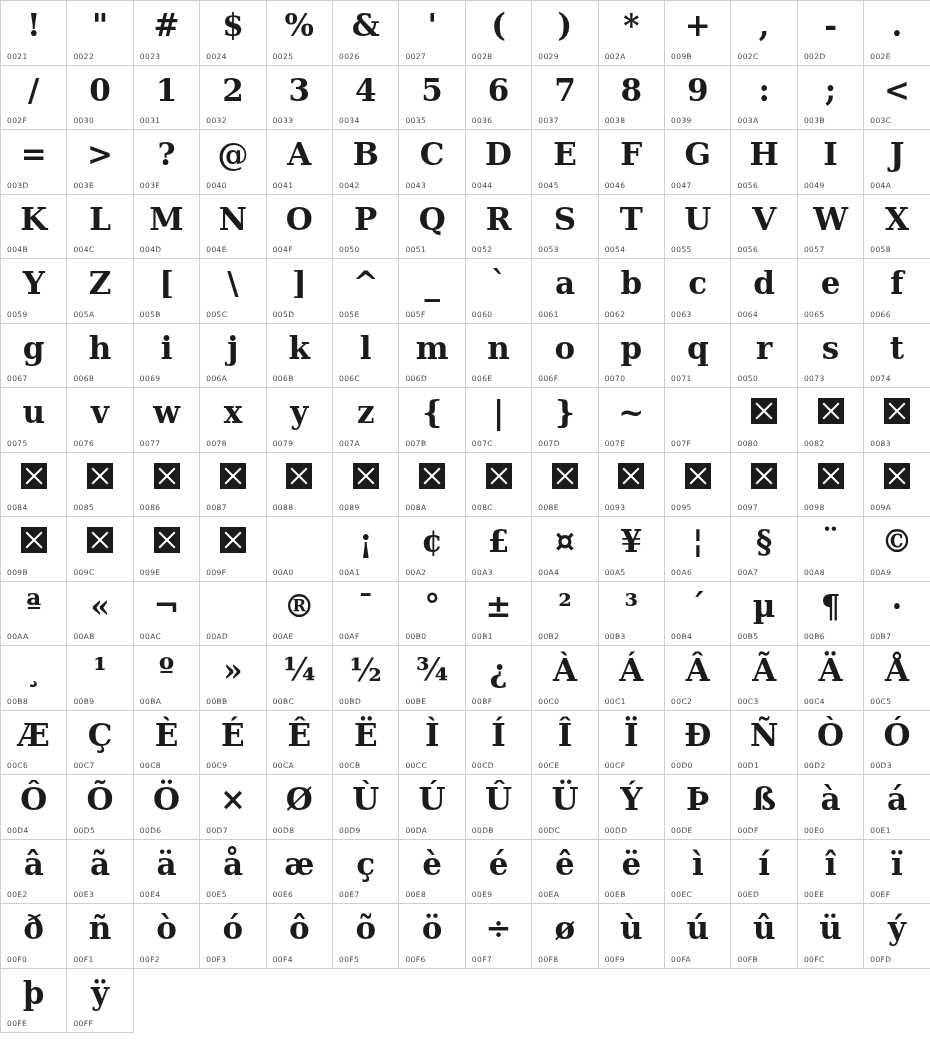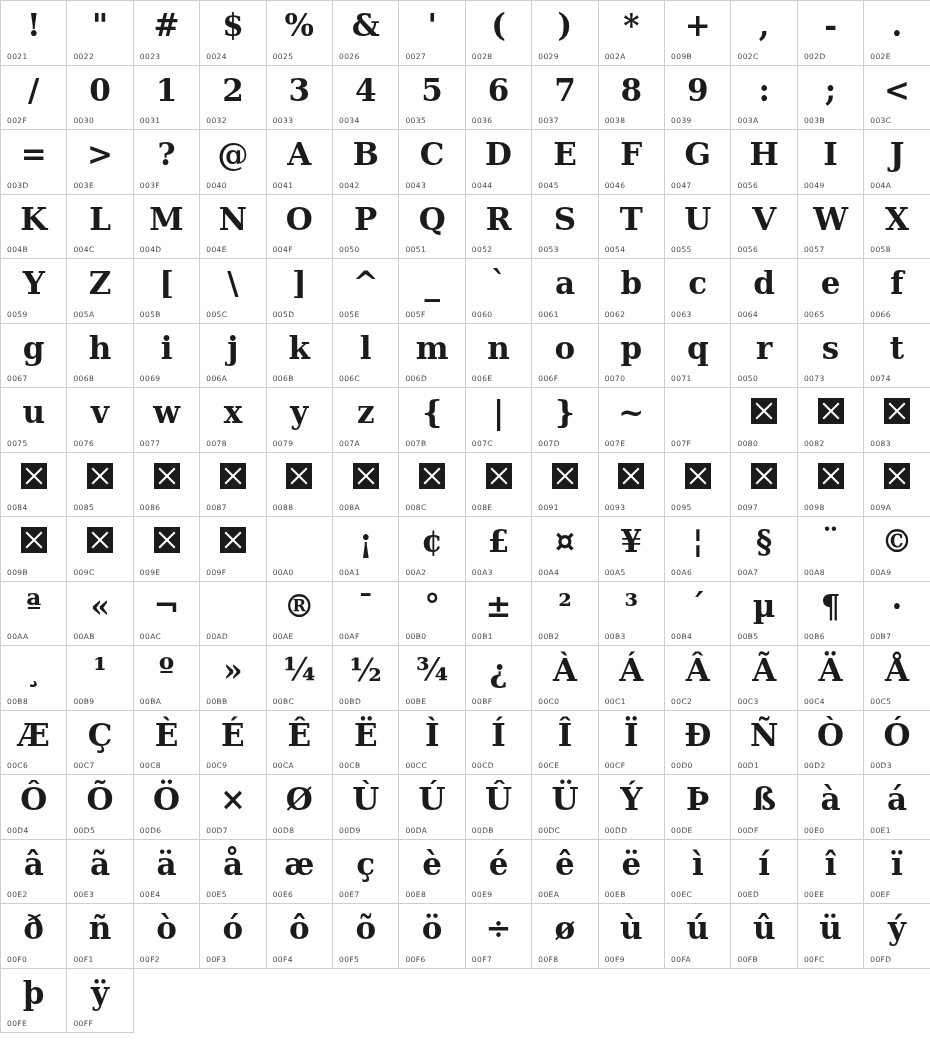"0089" div.cell { html: none -> <div> <div></div> <div>0089</div> </div> }
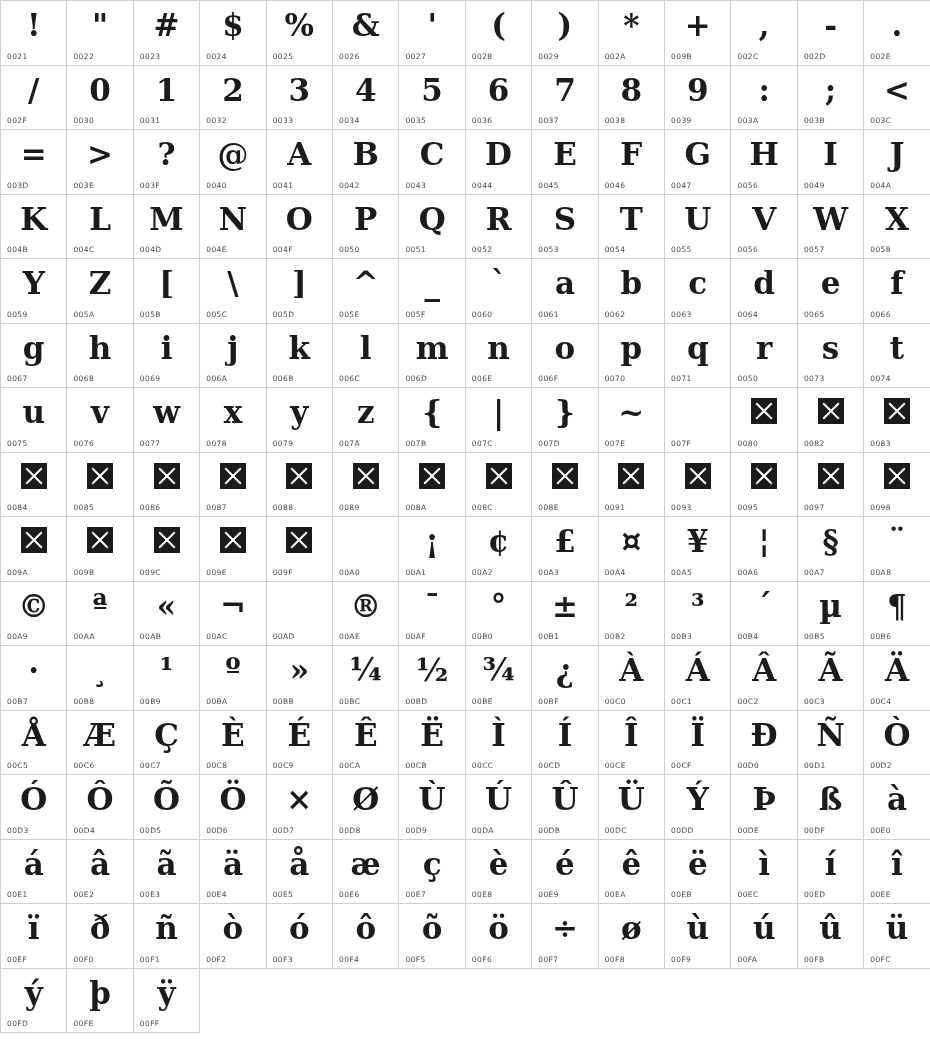"0091" div.cell { html: <div> <div></div> <div>0091</div> </div> -> none }
